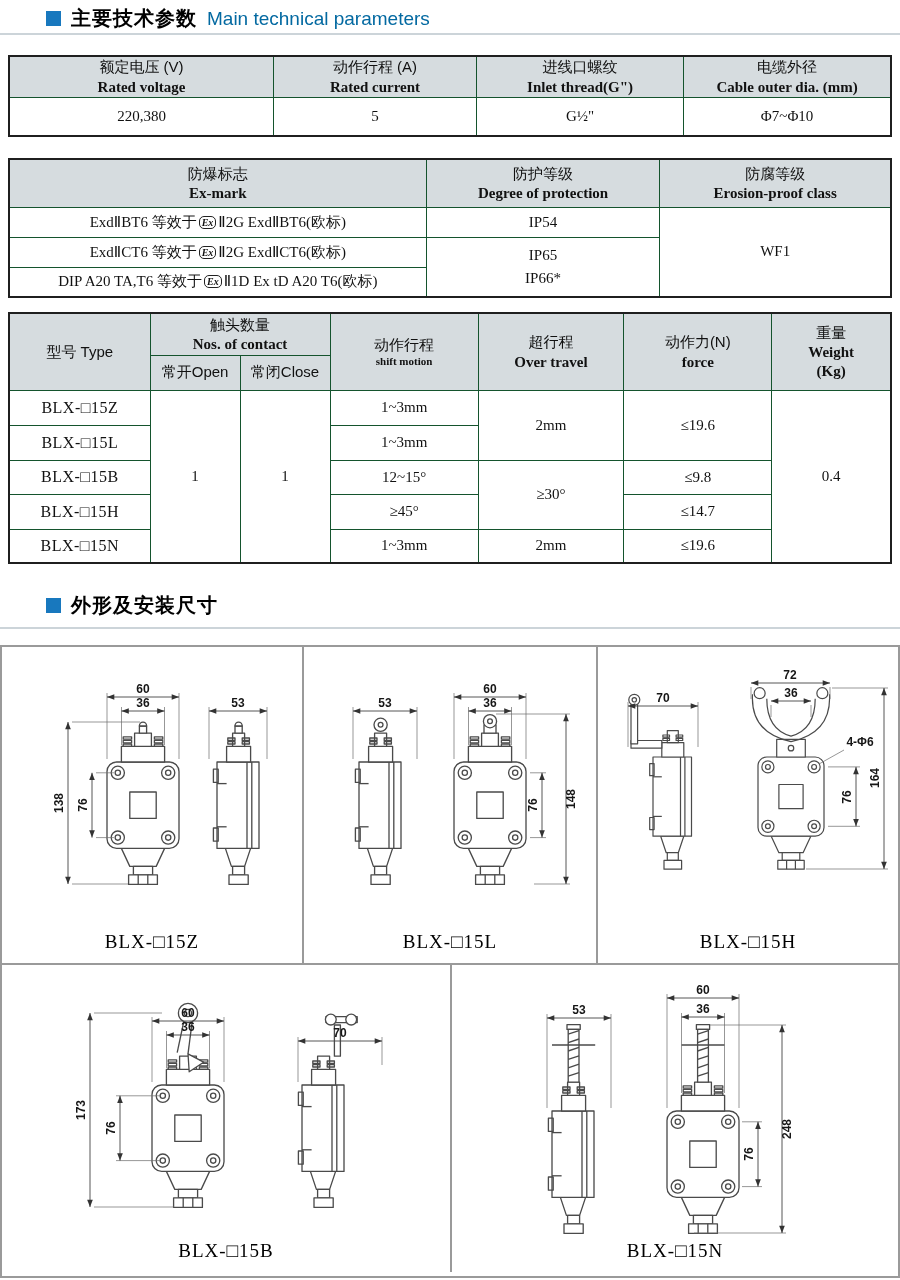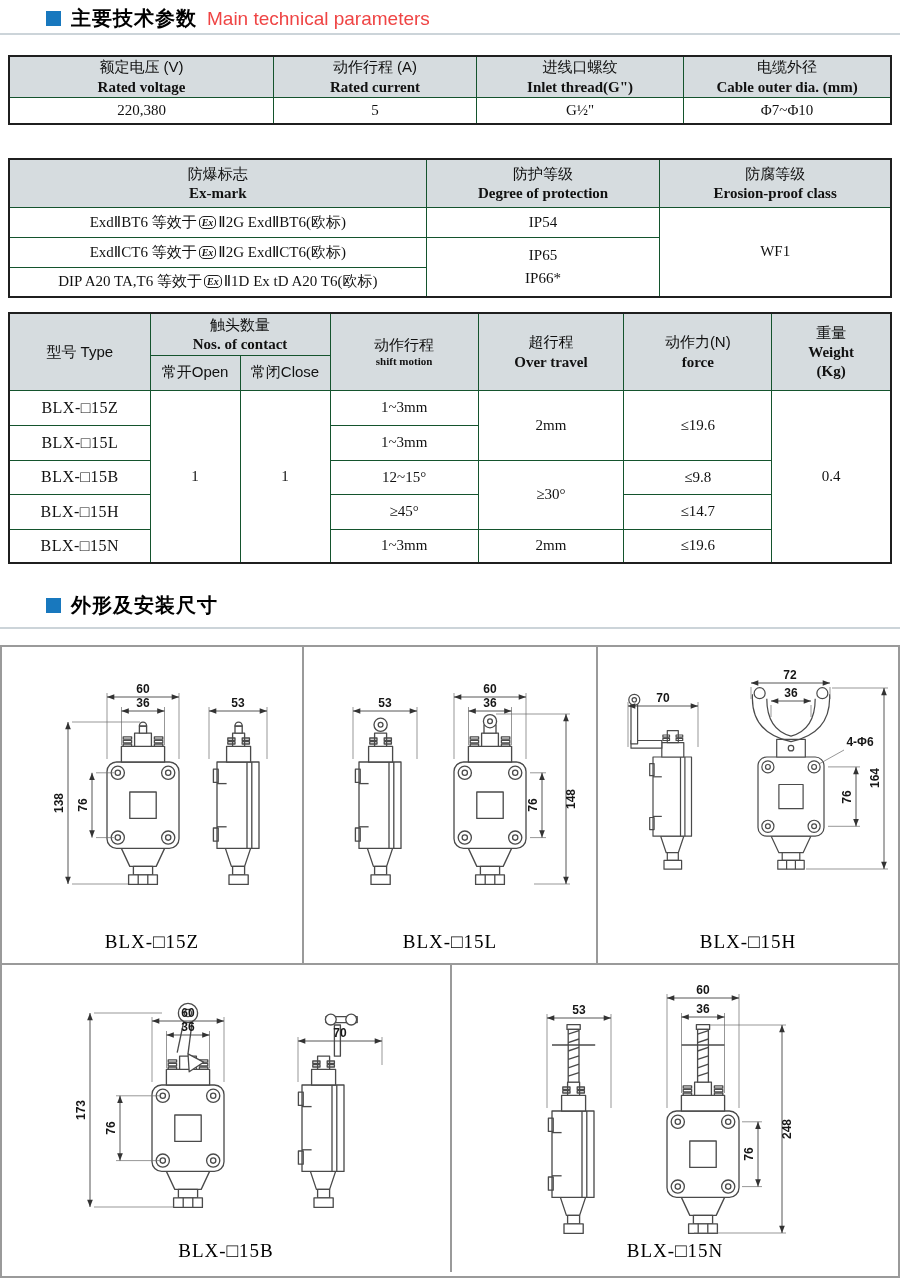"Main technical parameters" .t-en { color: #ef4444 -> #0369a1 }
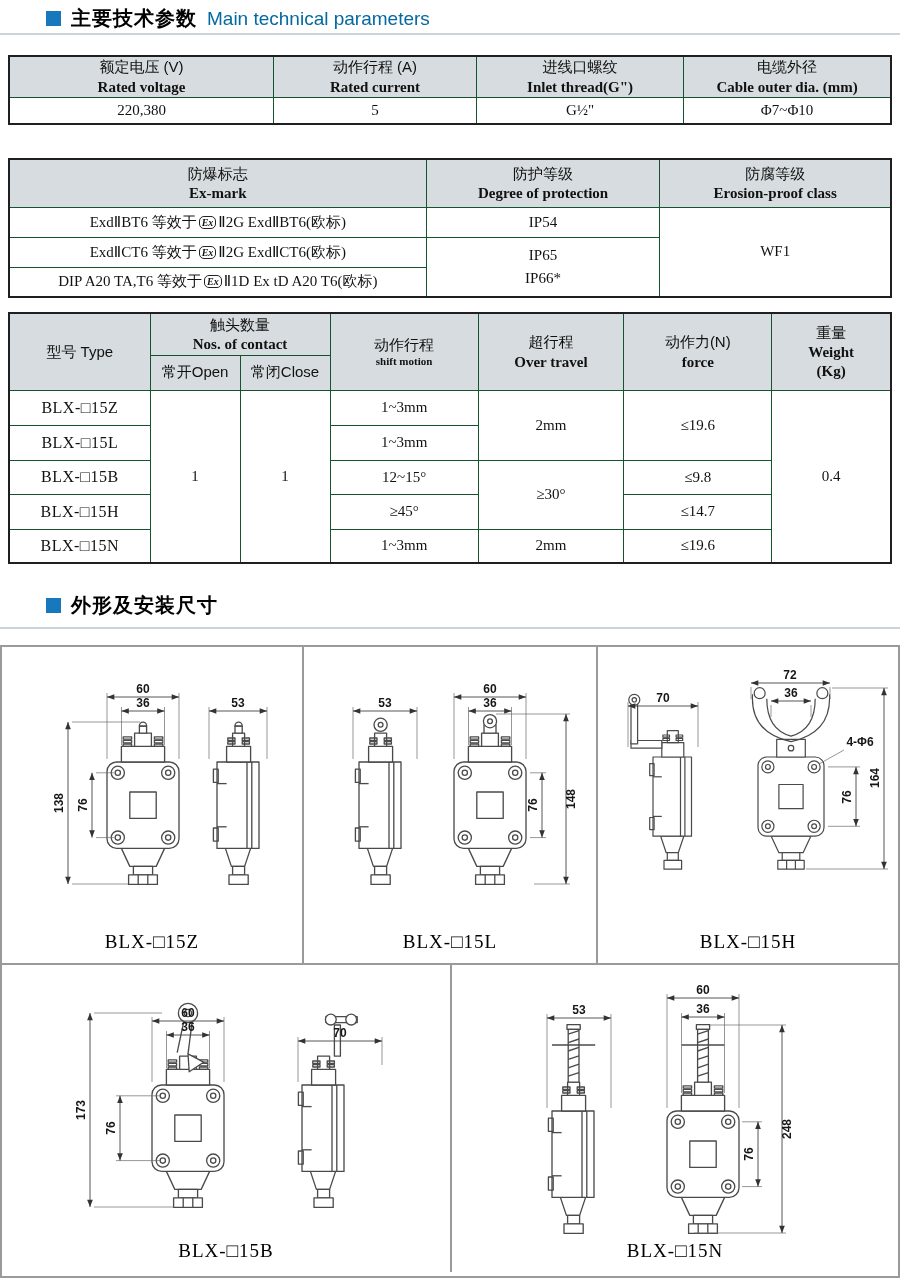"220,380" tr { height: 27px -> 39px }
